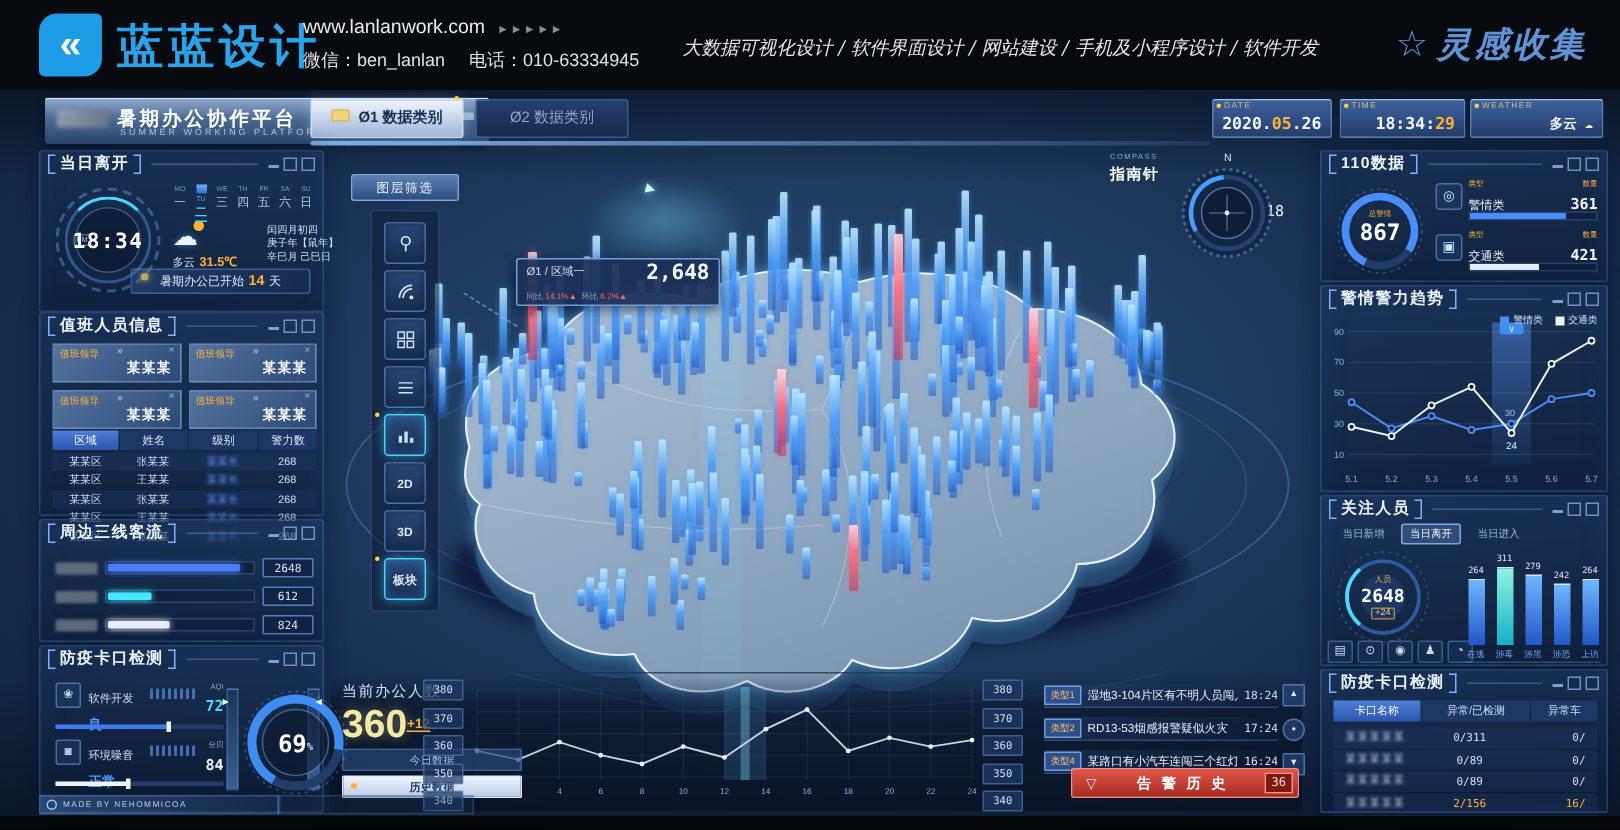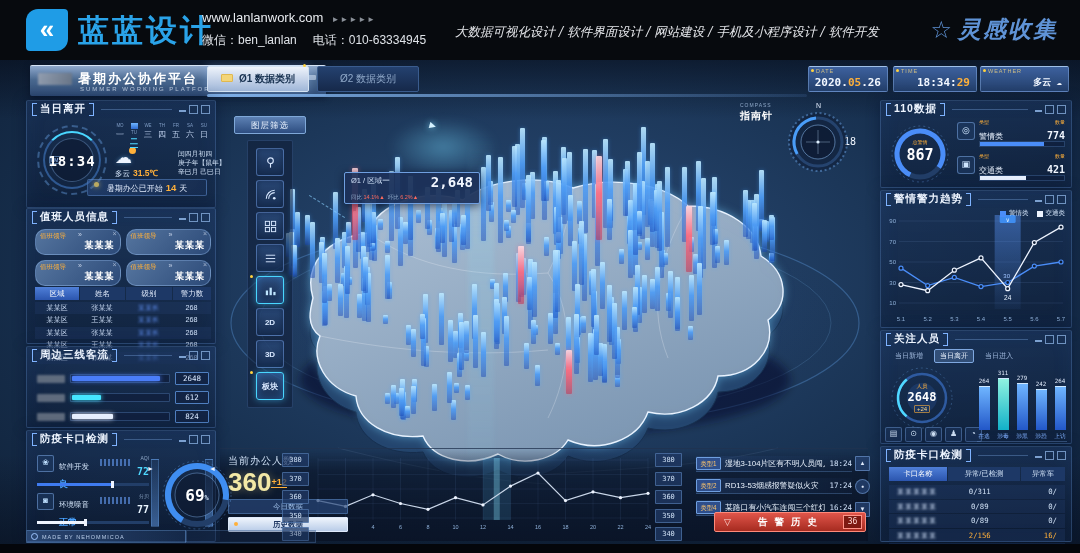"774" span.inum { text: 774 -> 361 }
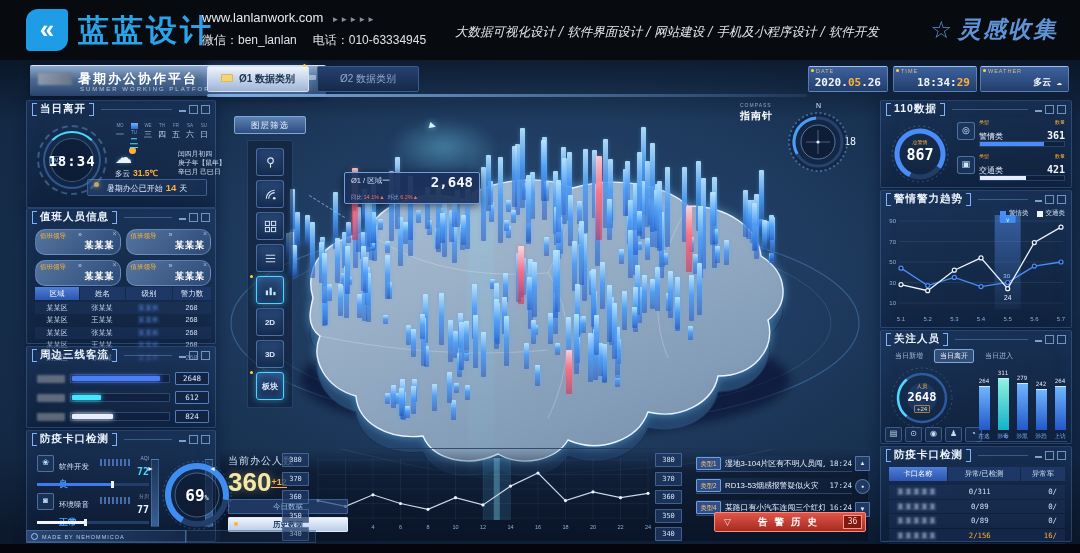"某某某" .dcard { border-radius: 10px -> 0 }
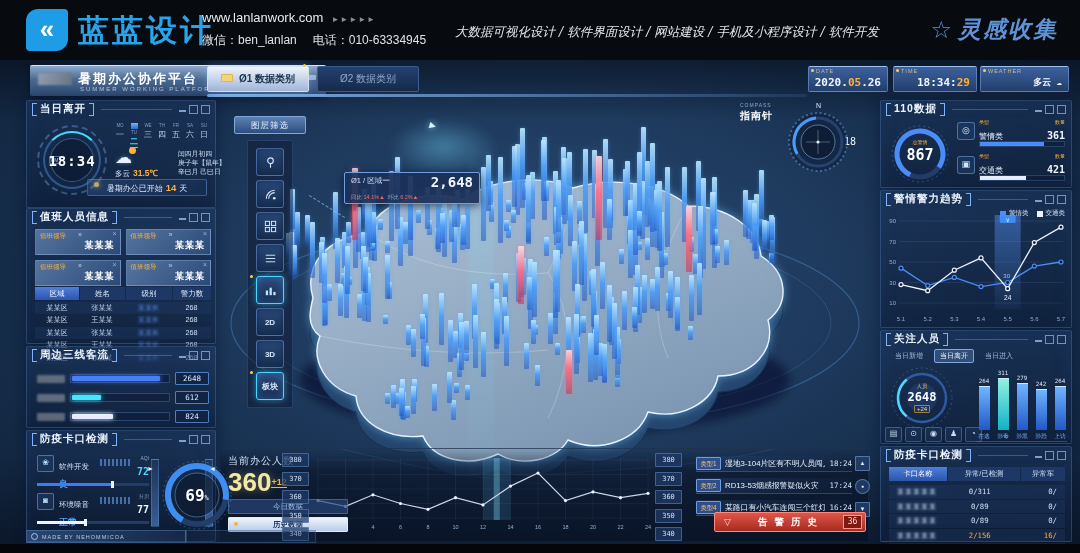"77" span.ev { text: 77 -> 84 }
